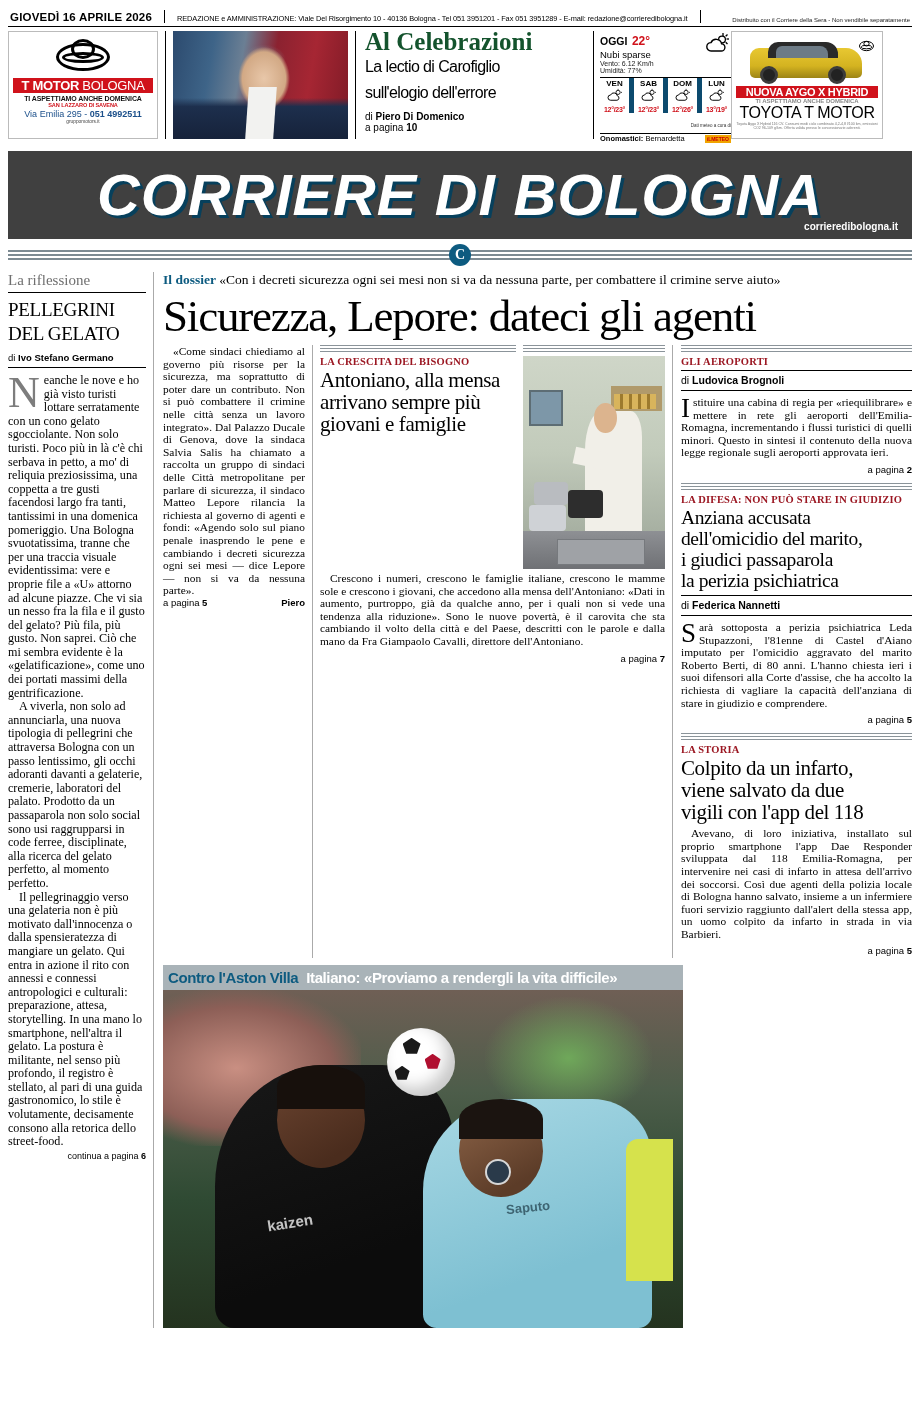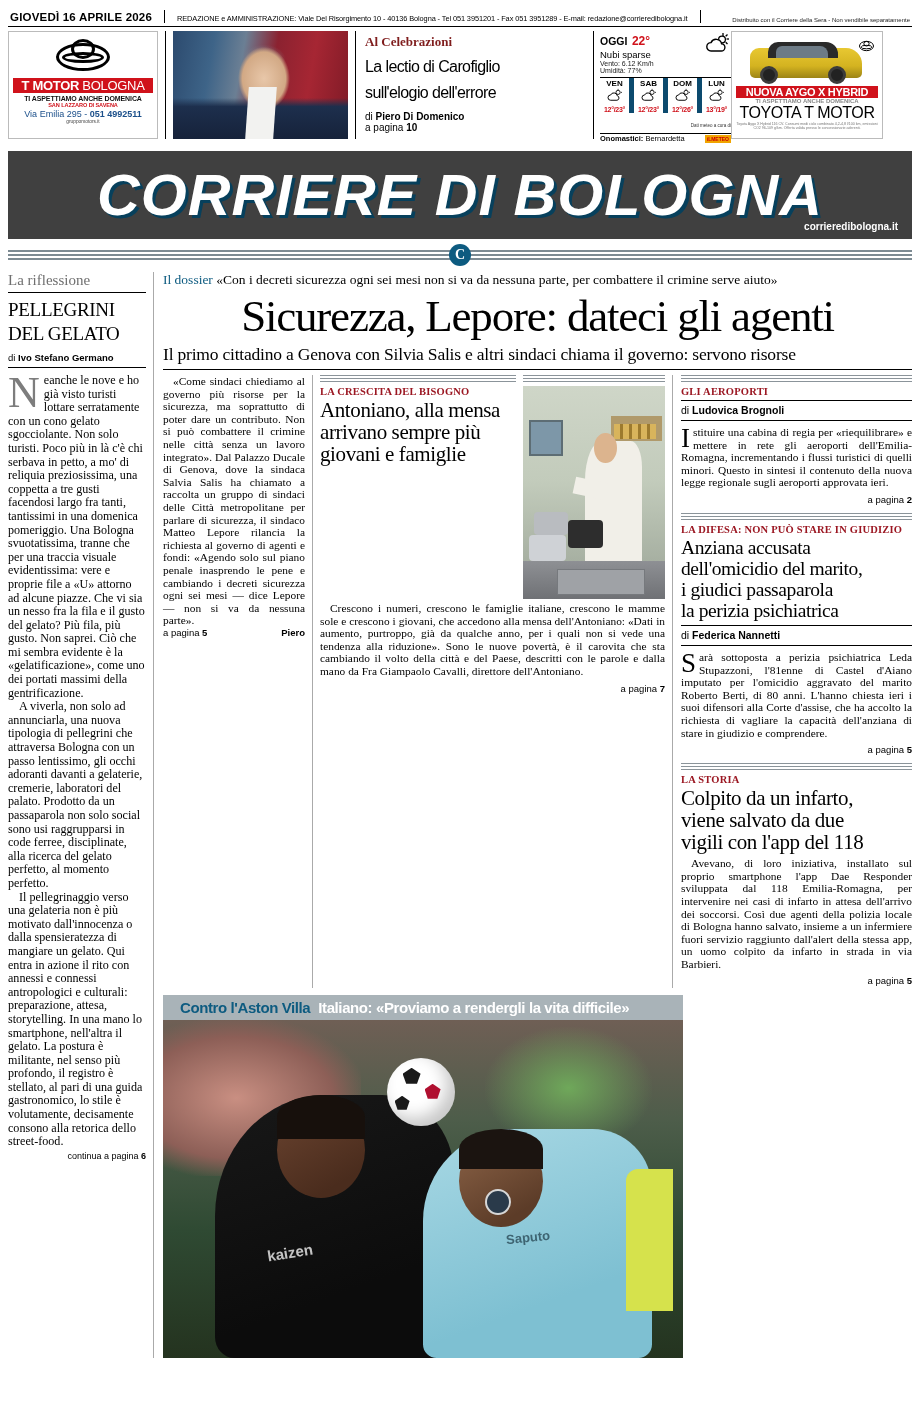"Al Celebrazioni" .celeb-kicker { color: #7f1d1d -> #14532d; font-size: 13px -> 25px }
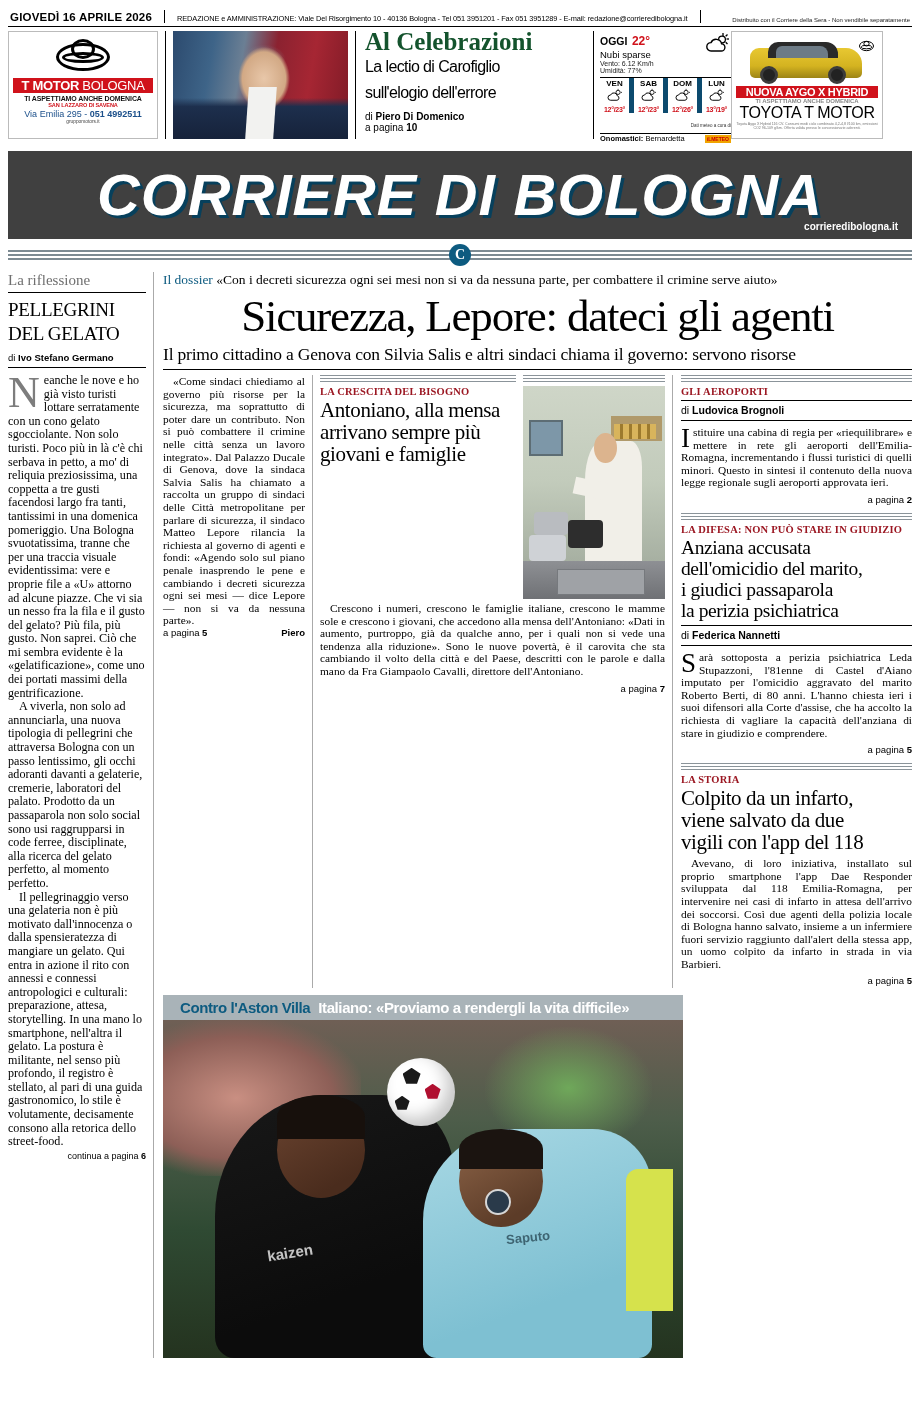"Il dossier" .dossier b { font-weight: normal -> bold }
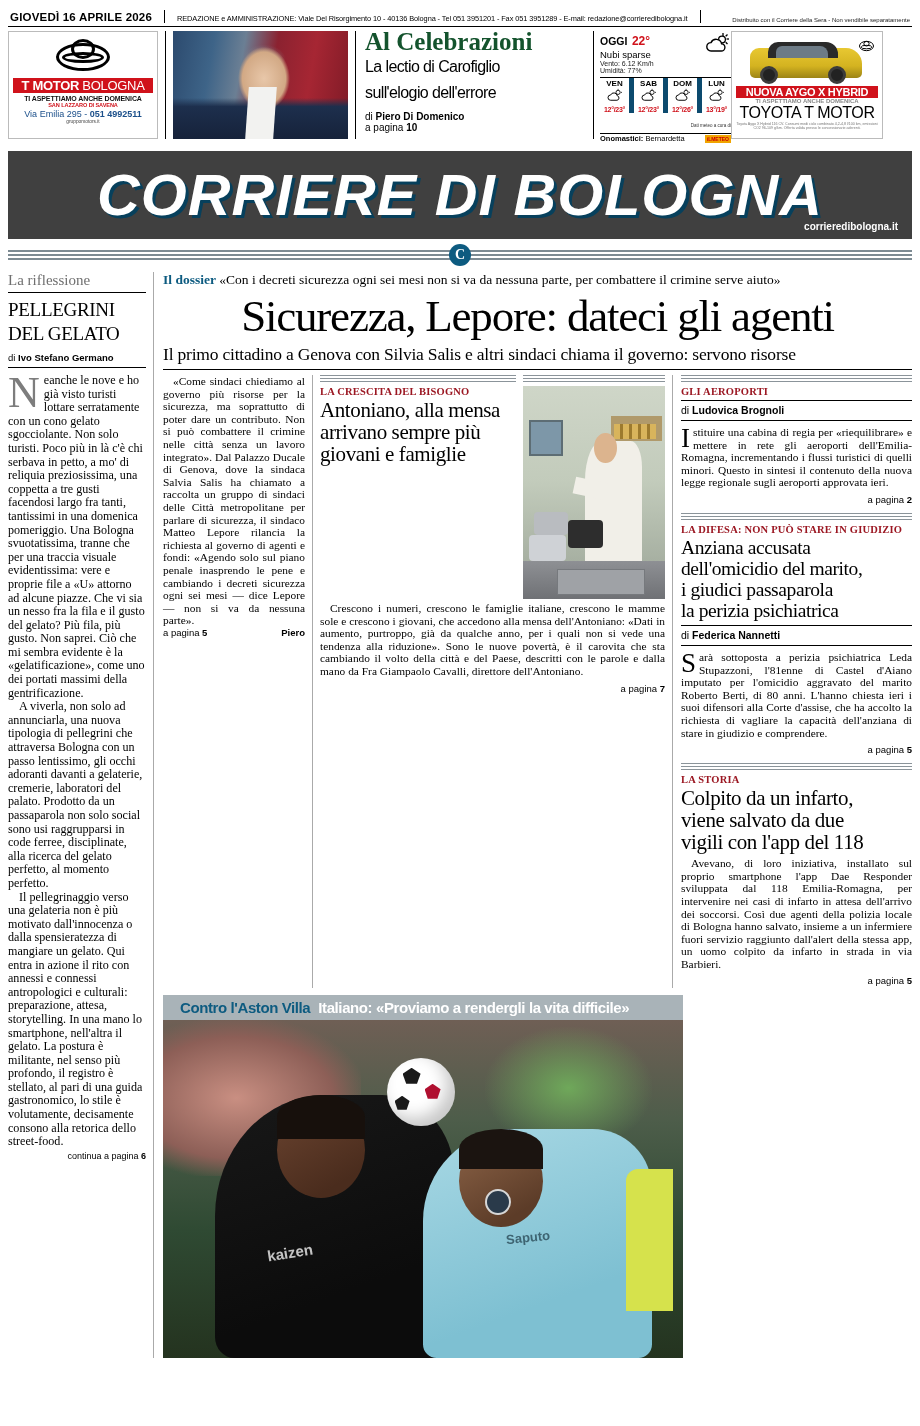"Sicurezza, Lepore: dateci gli agenti" .main-head { text-align: center -> none }
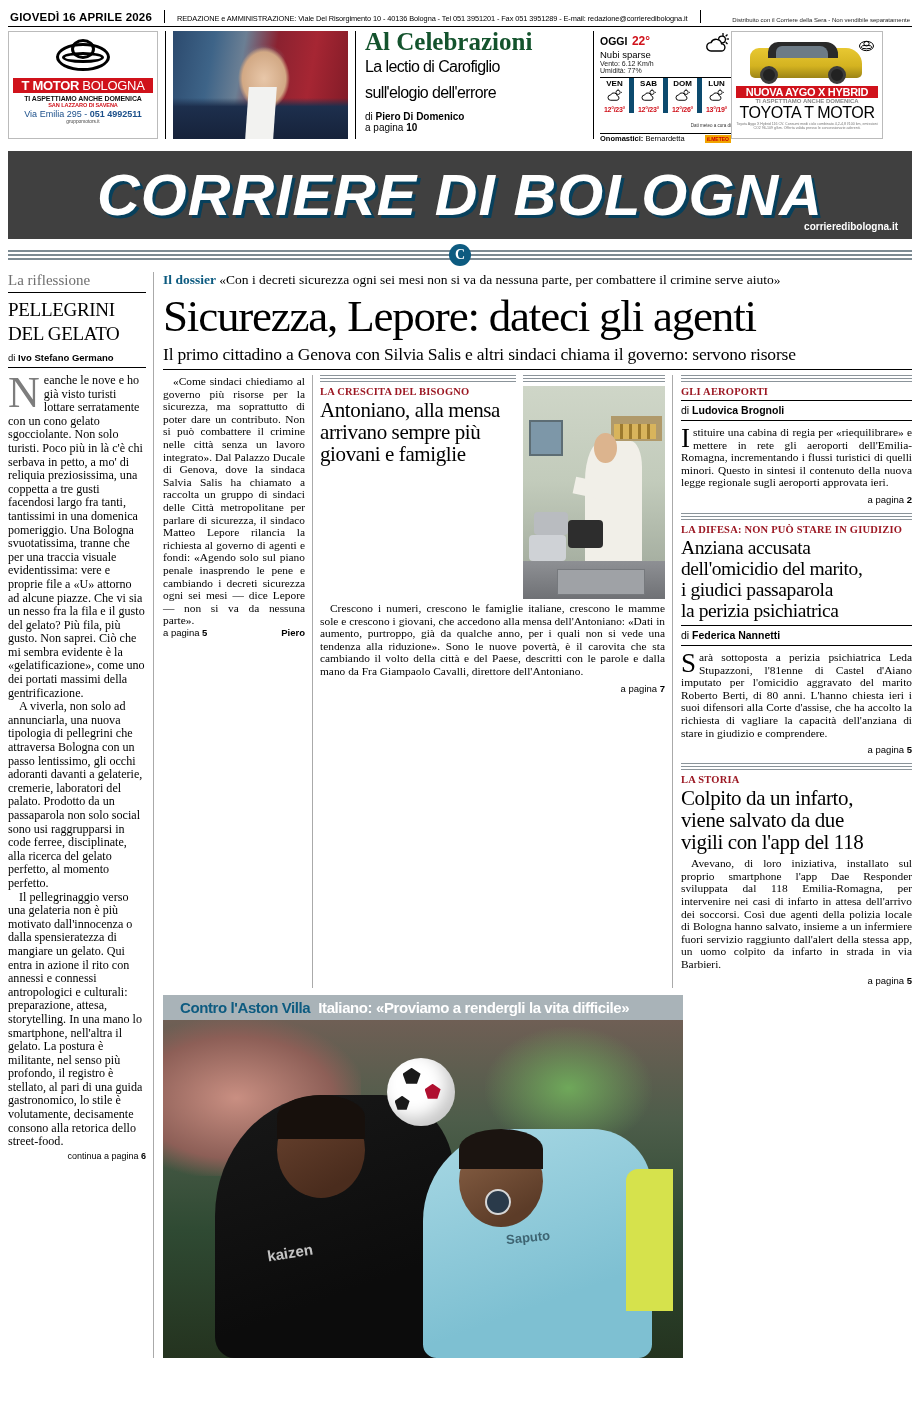"Il primo cittadino a Genova" div.main-sub { html: <div>Il primo cittadino a Genova con Silvia Salis e altri sindaci chiama il governo: servono risorse</div> -> none }
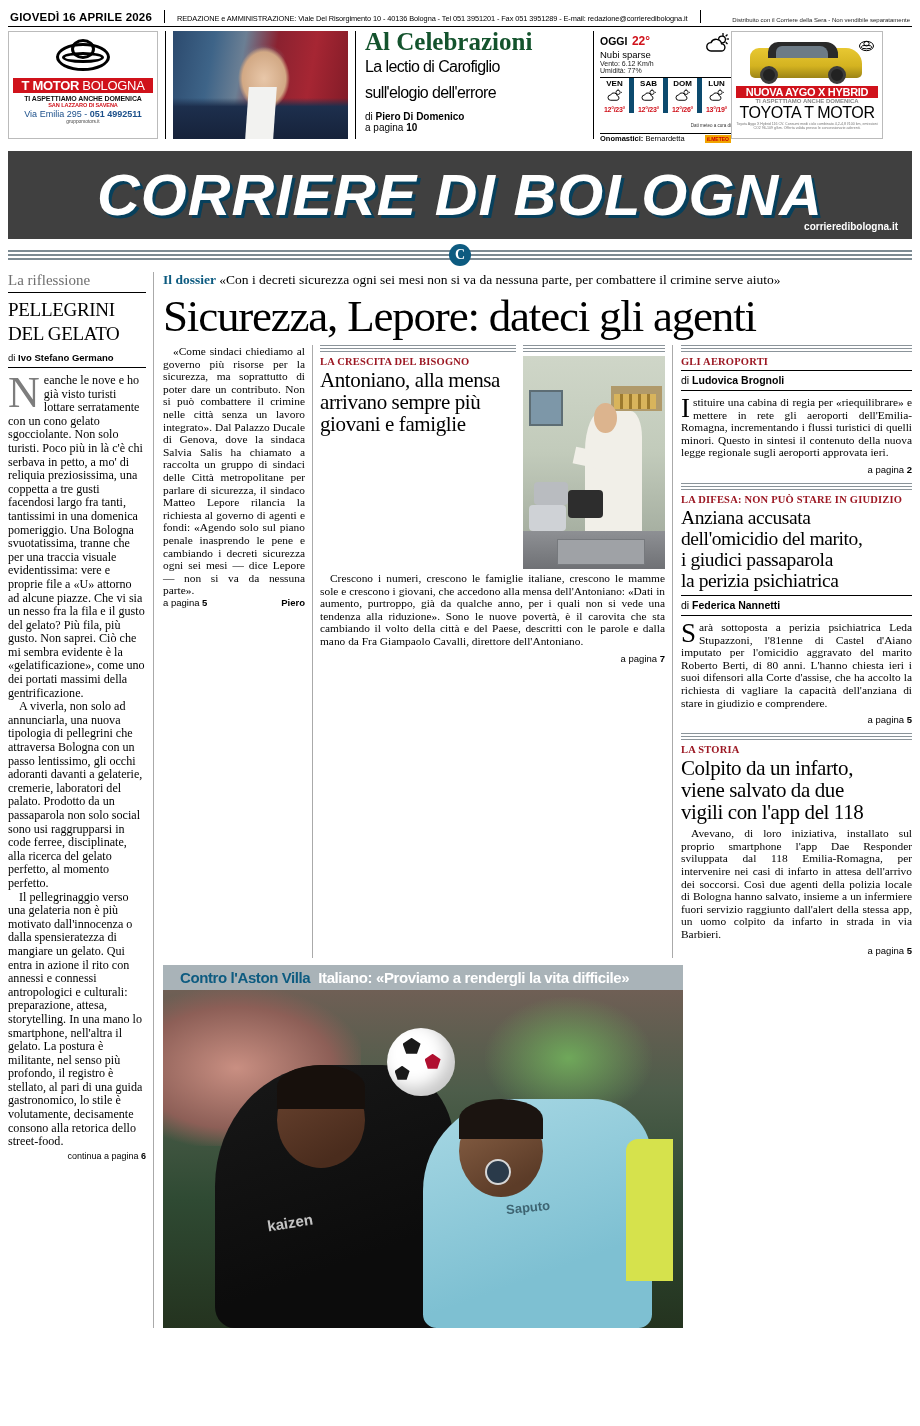"Contro l'Aston Villa" .fb-tag { margin-left: 12px -> none }
